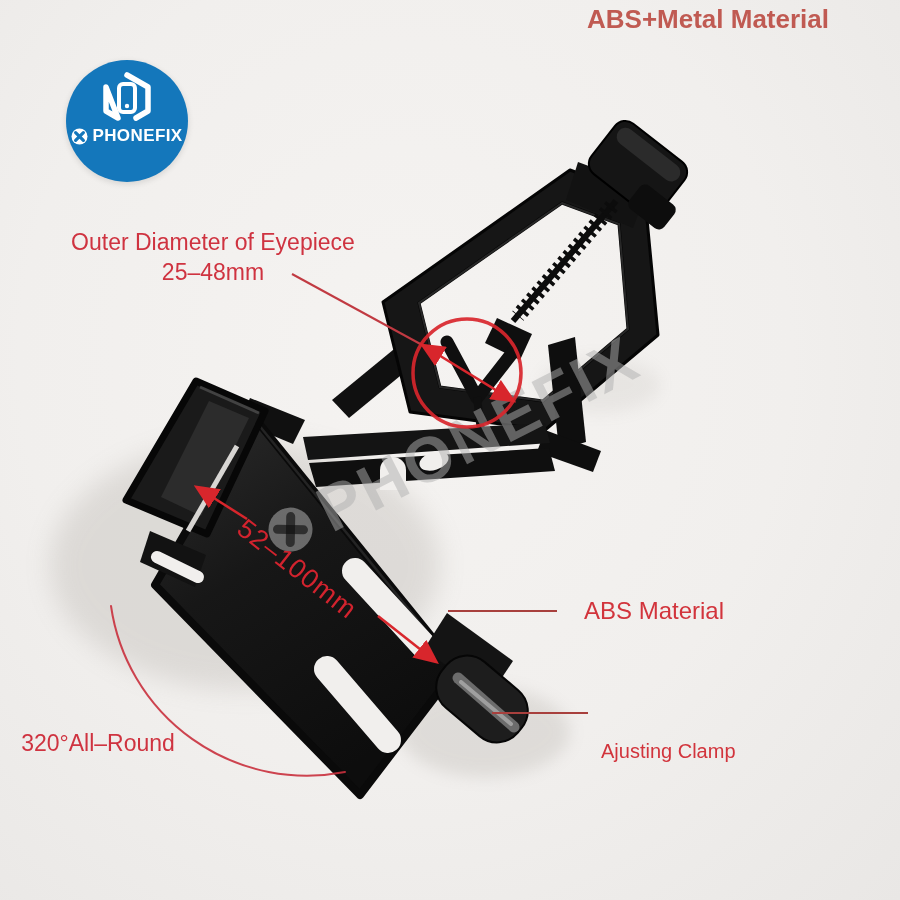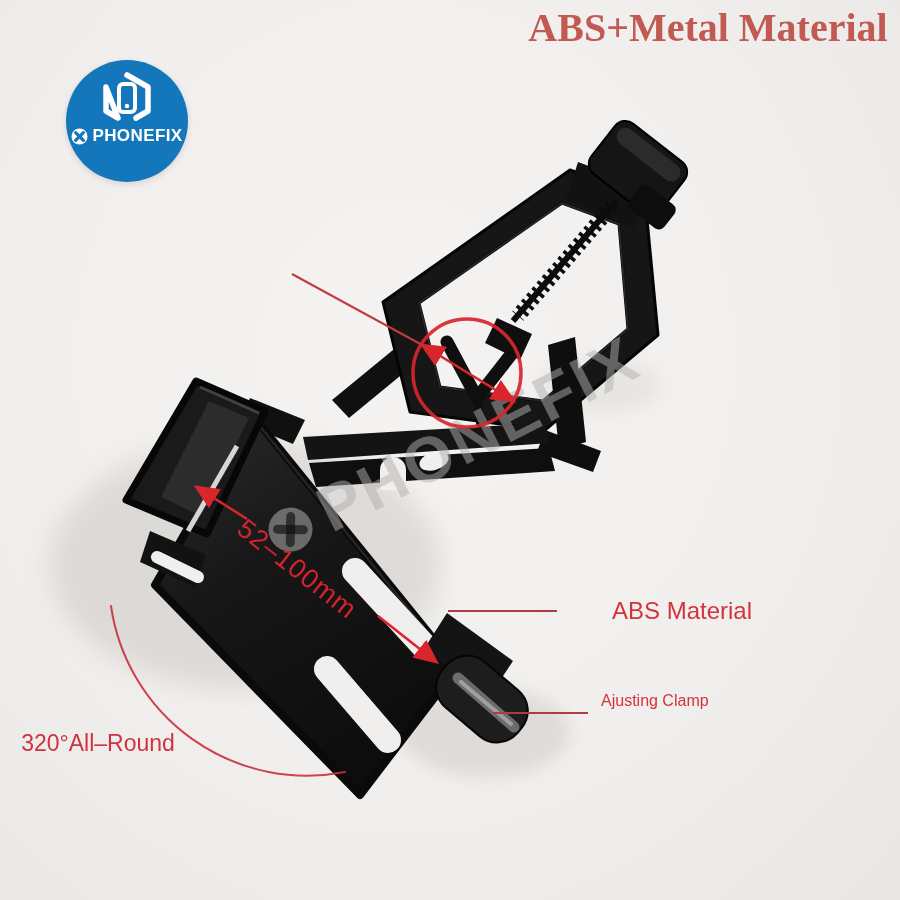"ABS+Metal Material" .title { font-family: Liberation Serif, serif -> none; font-size: 40px -> 26px }
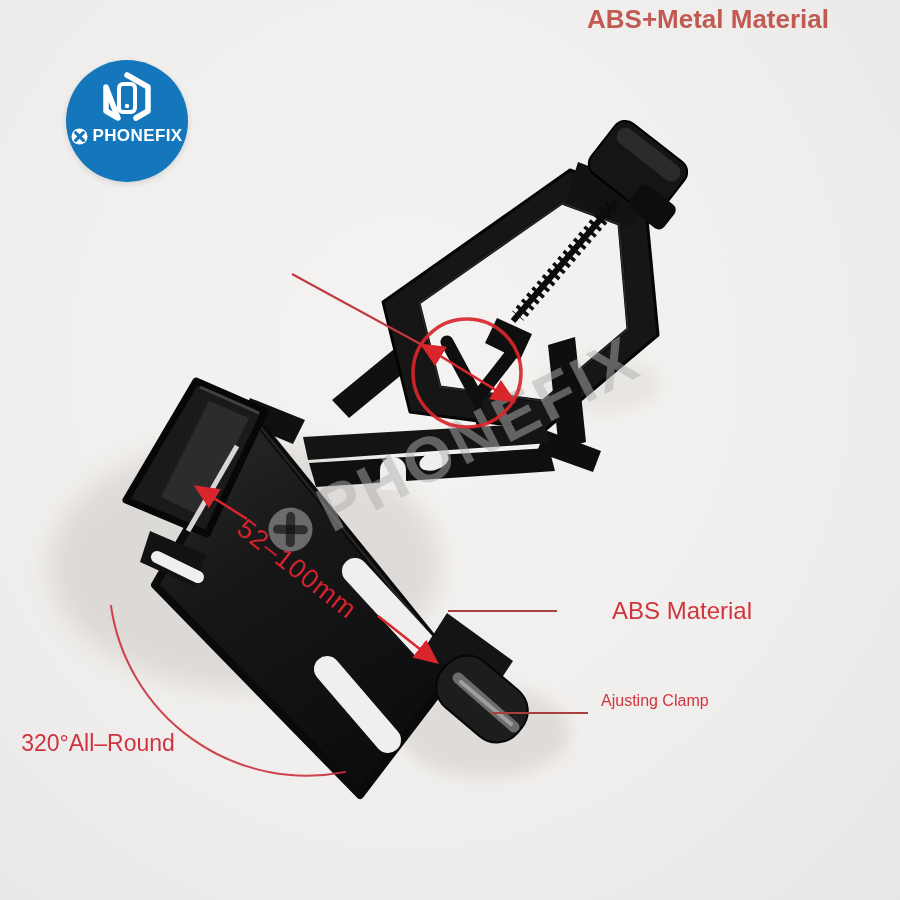"Outer Diameter of Eyepiece" div.ann { html: none -> <div> <div>Outer Diameter of Eyepiece</div> <div>25–48mm</div> </div> }
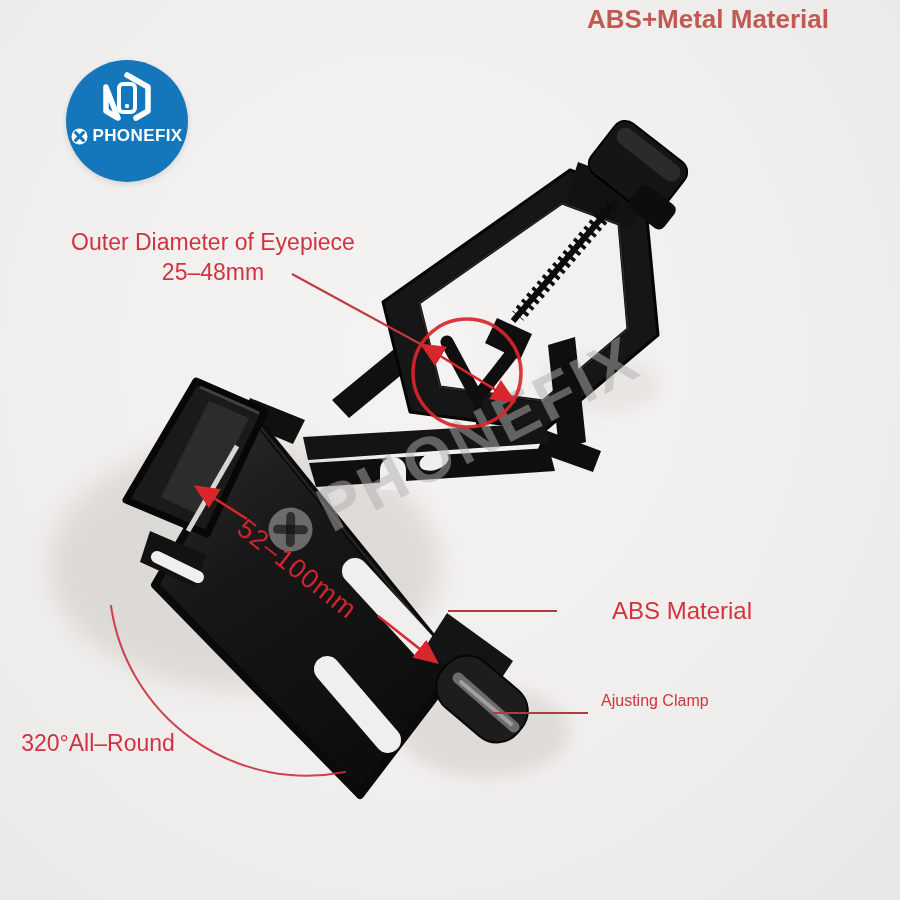"ABS Material" .ann-abs { margin-left: 28px -> none }
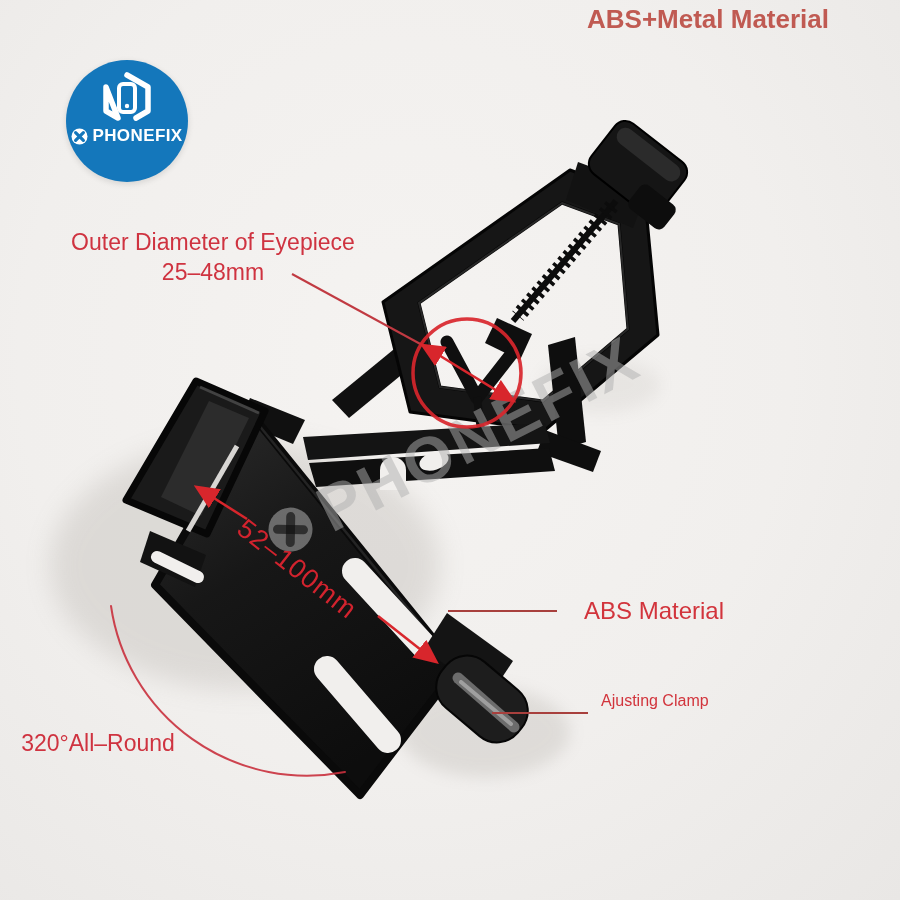"Ajusting Clamp" .ann-clamp { font-size: 16px -> 20px; top: 692px -> 740px }
